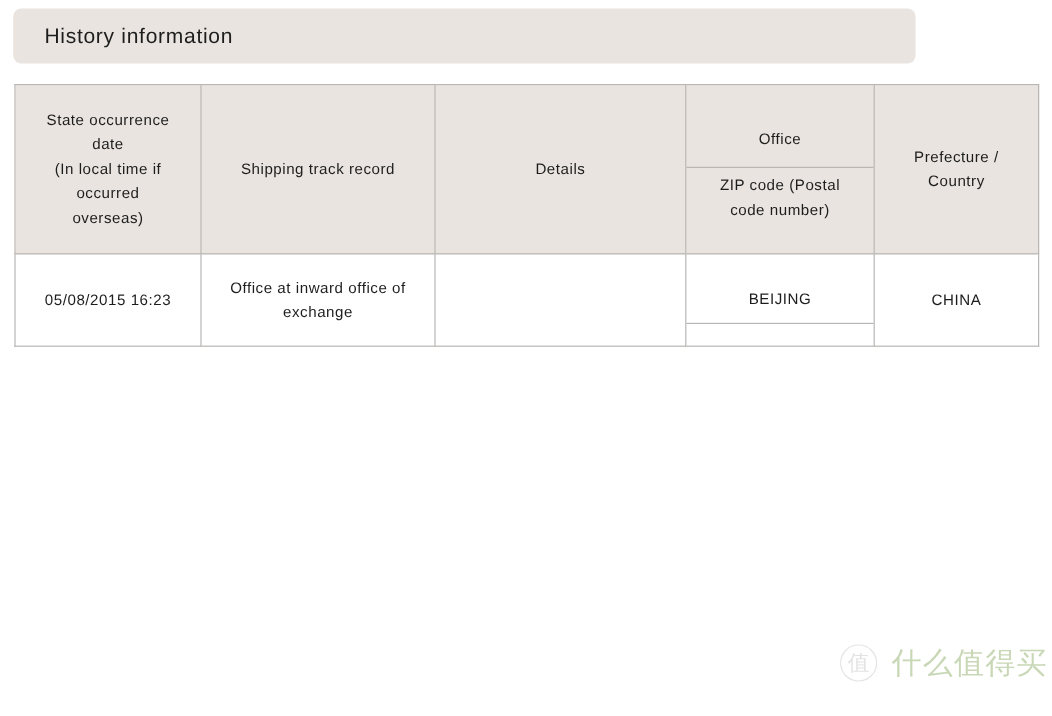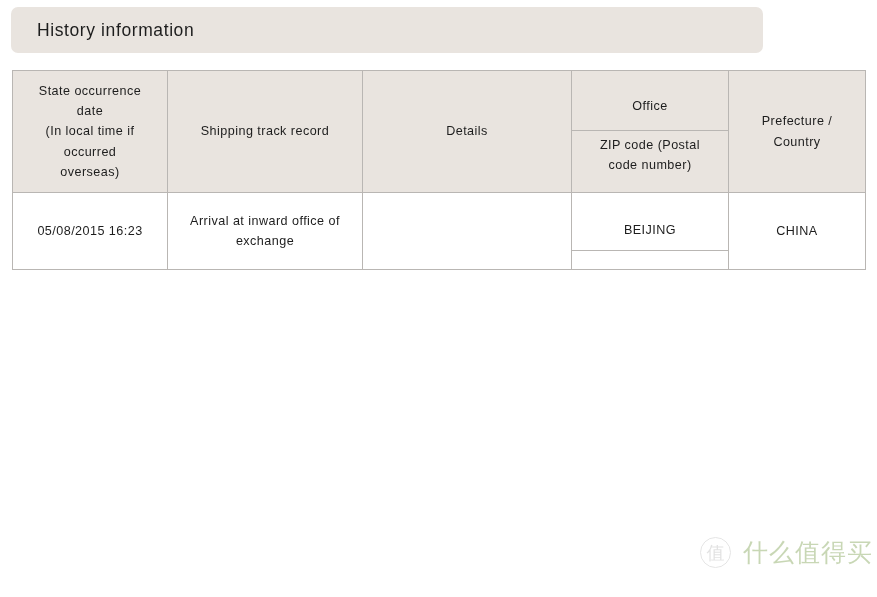"State occurrence" .header-h { height: 122px -> 141px }
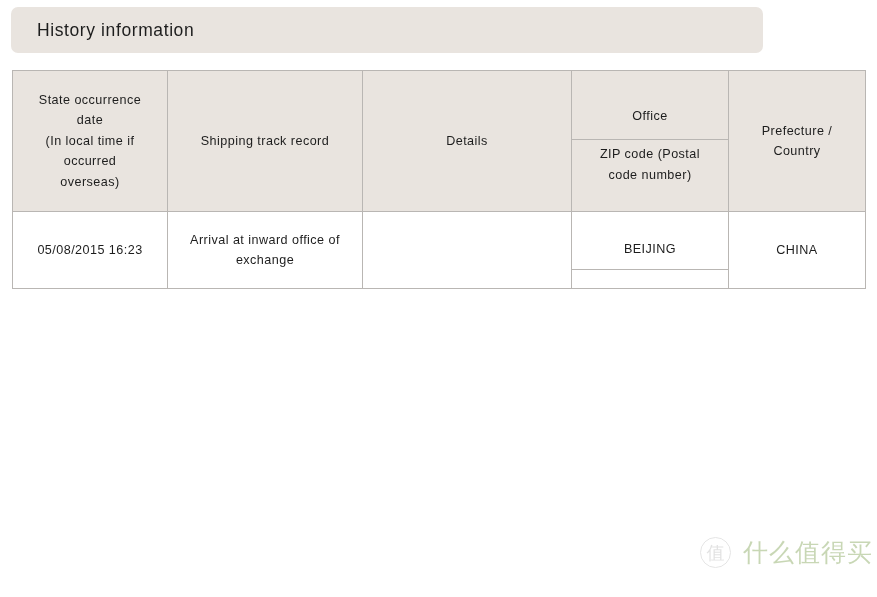"Arrival at inward office of" div { text: Arrival -> Office }
